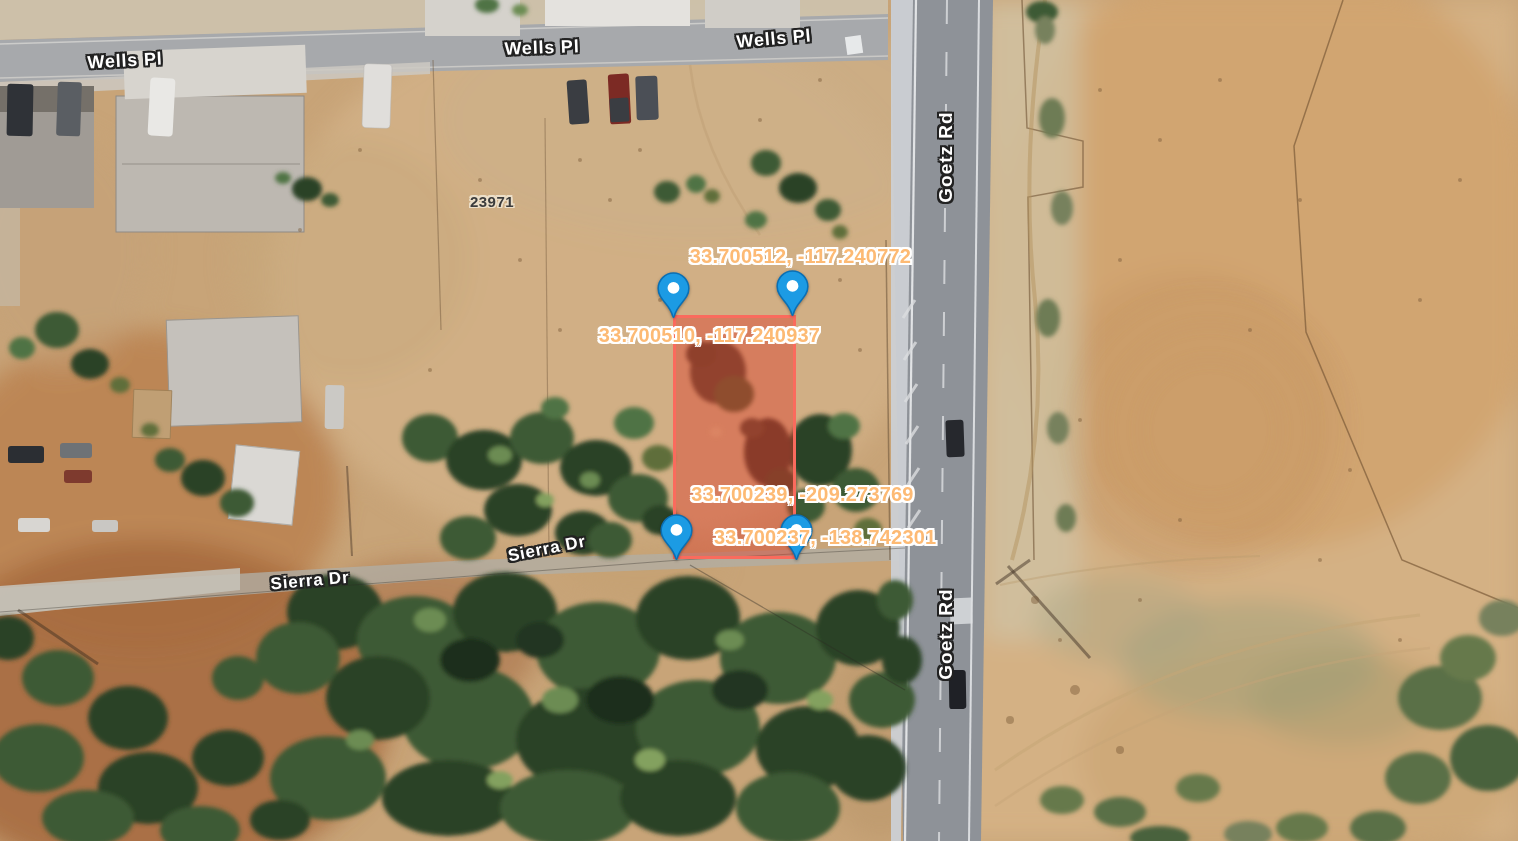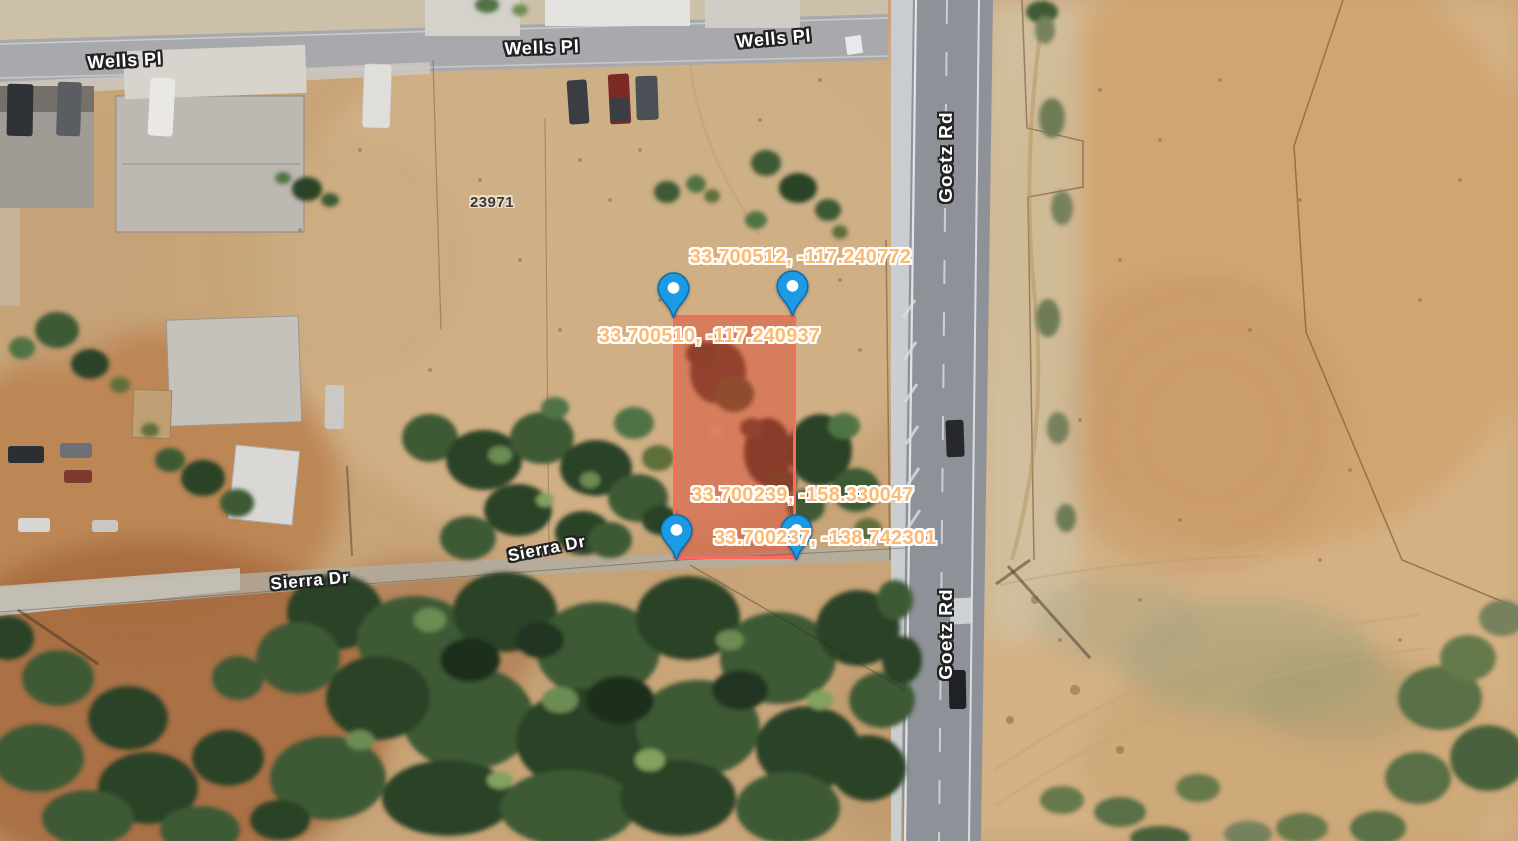"33.700239, -158.330047" div.coord { text: -158.330047 -> -209.273769 }
